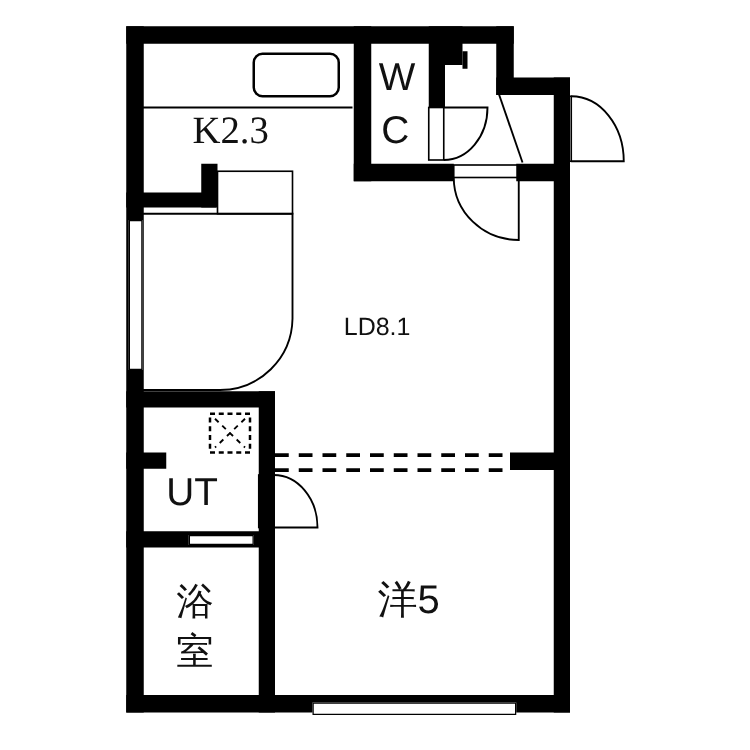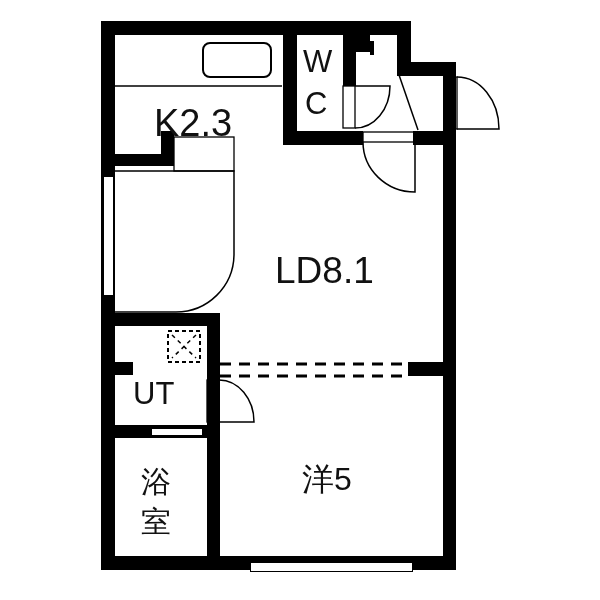"K2.3" div.lbl { font-family: none -> Liberation Serif, serif; font-size: 38px -> 31px; top: 104px -> 88px }
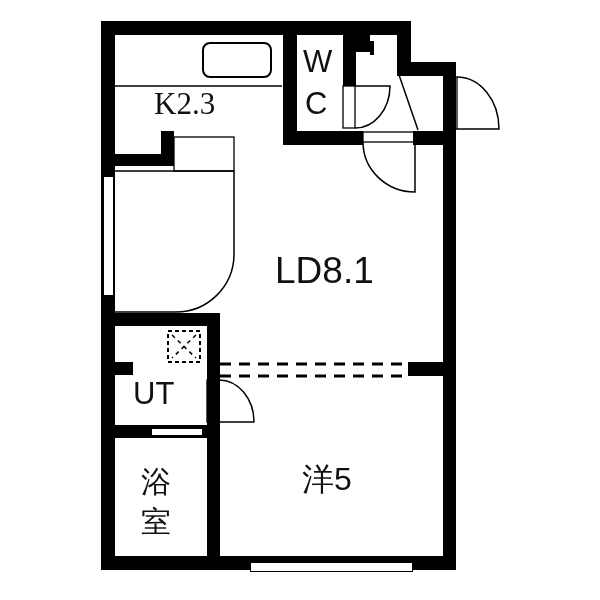"LD8.1" div.lbl { font-size: 37px -> 20px }
